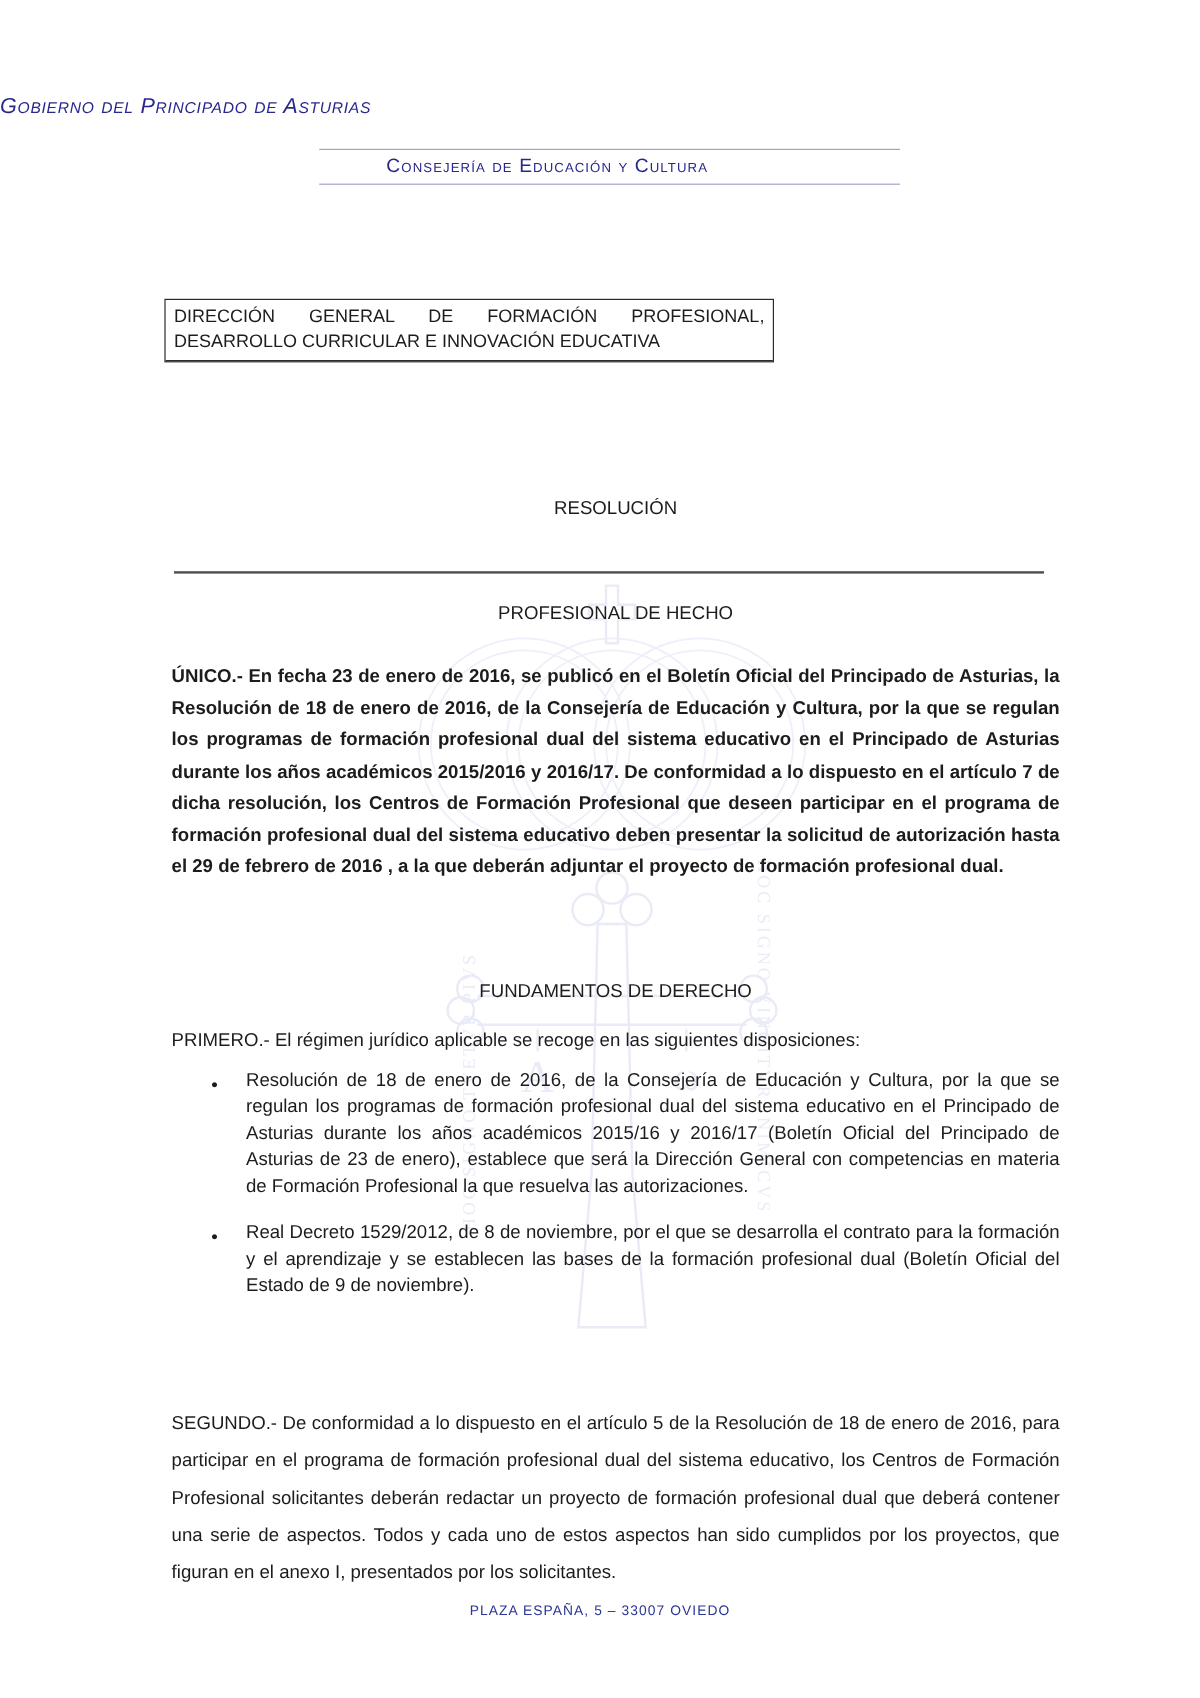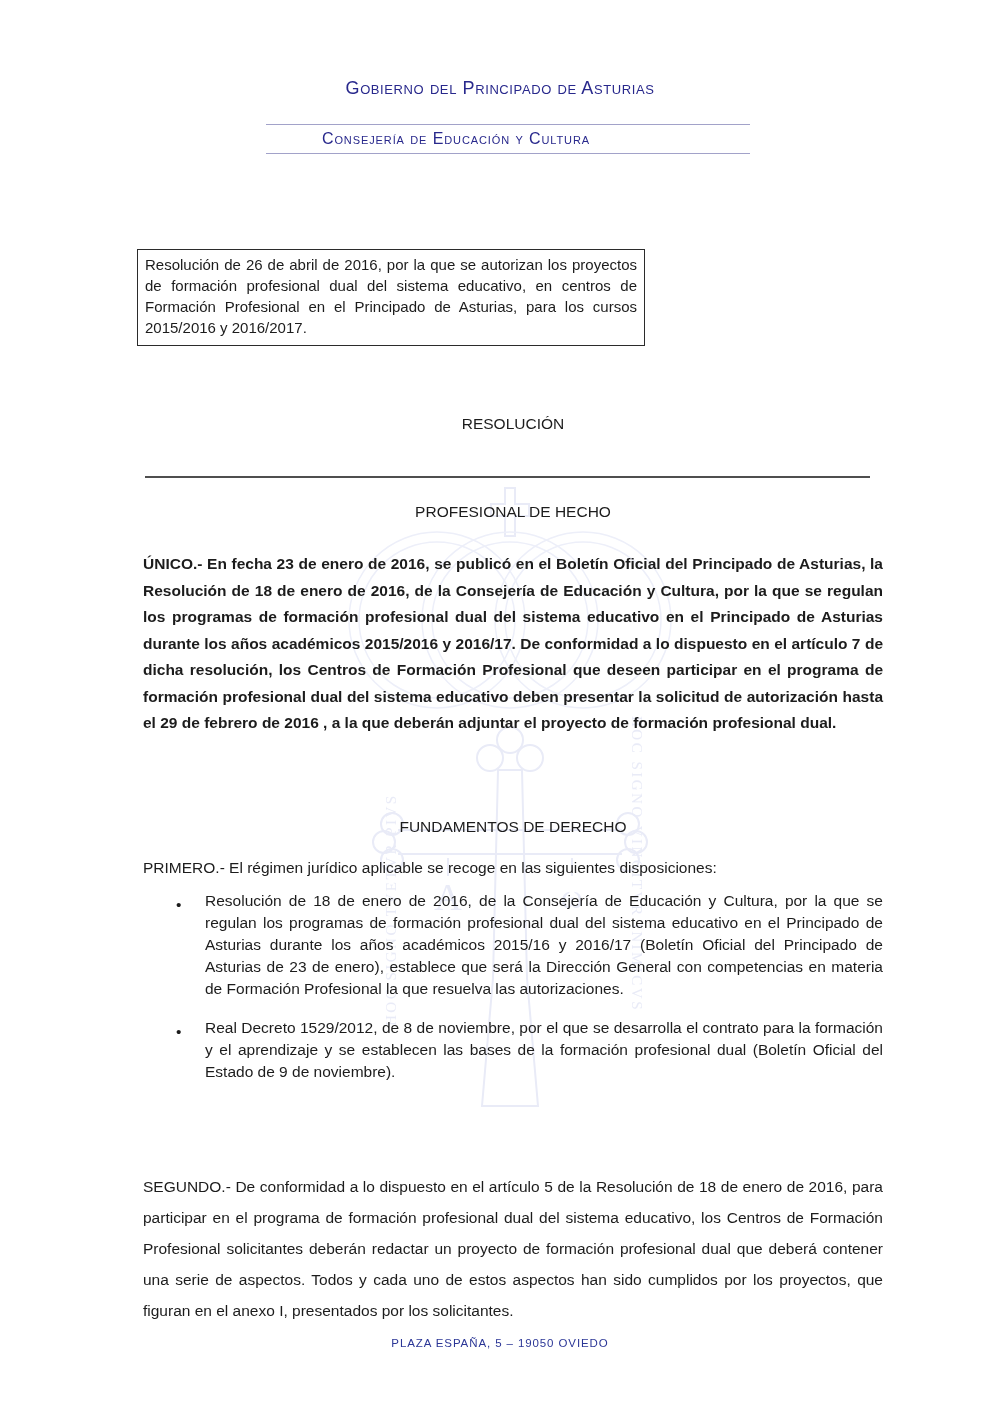"Gobierno del Principado de Asturias" .gov-title { font-style: none -> italic; text-align: center -> left }
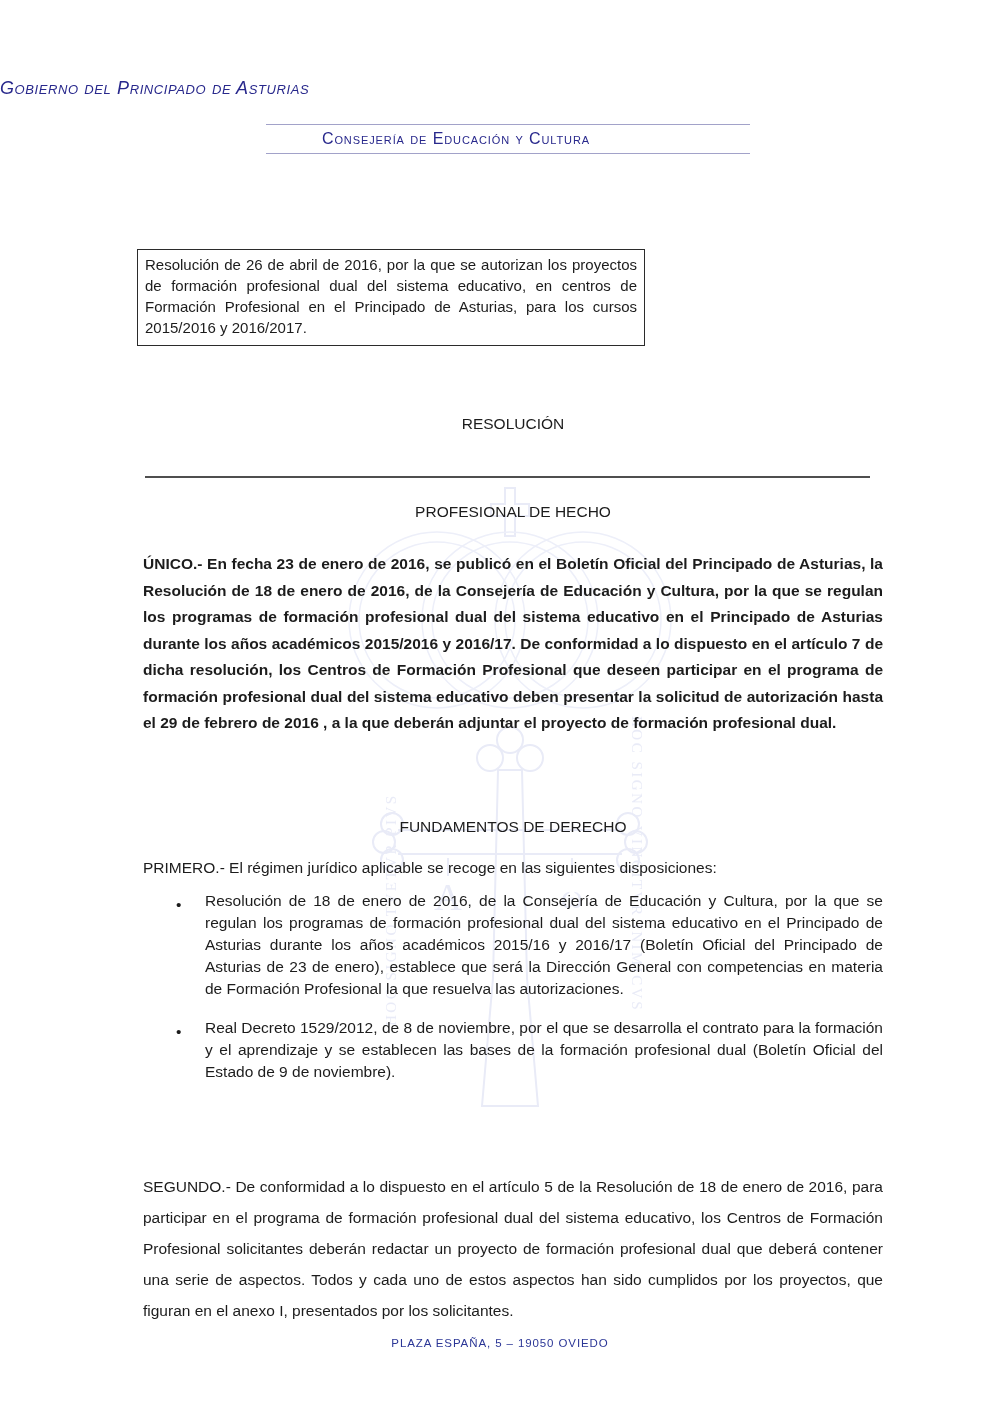"DIRECCIÓN GENERAL DE FORMACIÓN" div.info-box-title { html: none -> <div>DIRECCIÓN GENERAL DE FORMACIÓN PROFESIONAL, DESARROLLO CURRICULAR E INNOVACIÓN EDUCATIVA</div> }
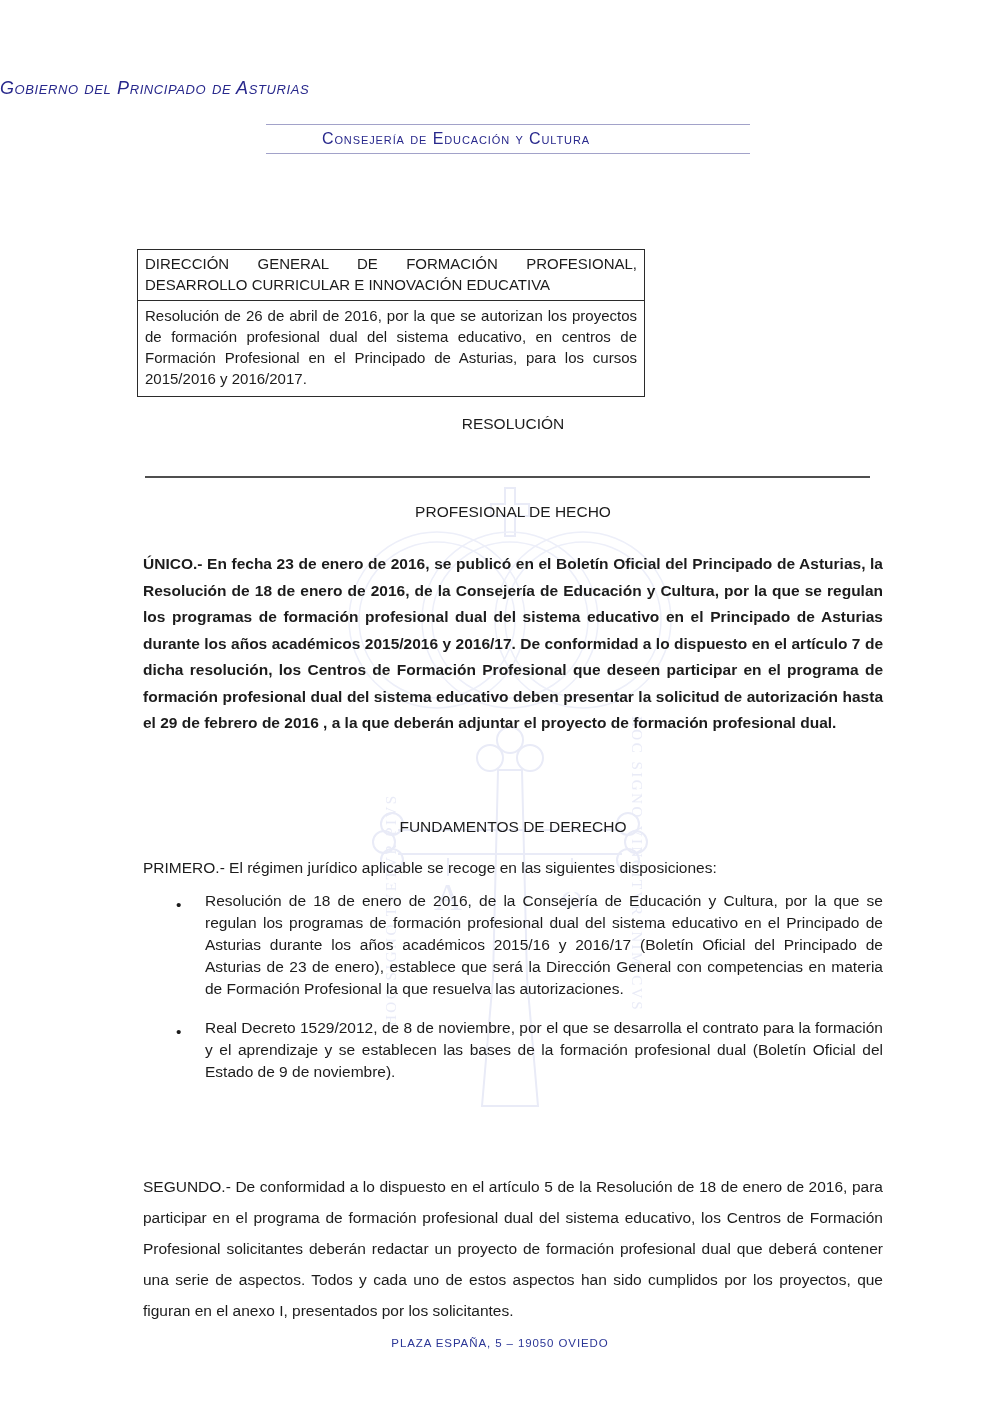"Resolución de 26 de abril" div.info-box-body { html: <div>Resolución de 26 de abril de 2016, por la que se autorizan los proyectos de formación profesional dual del sistema educativo, en centros de Formación Profesional en el Principado de Asturias, para los cursos 2015/2016 y 2016/2017.</div> -> none }
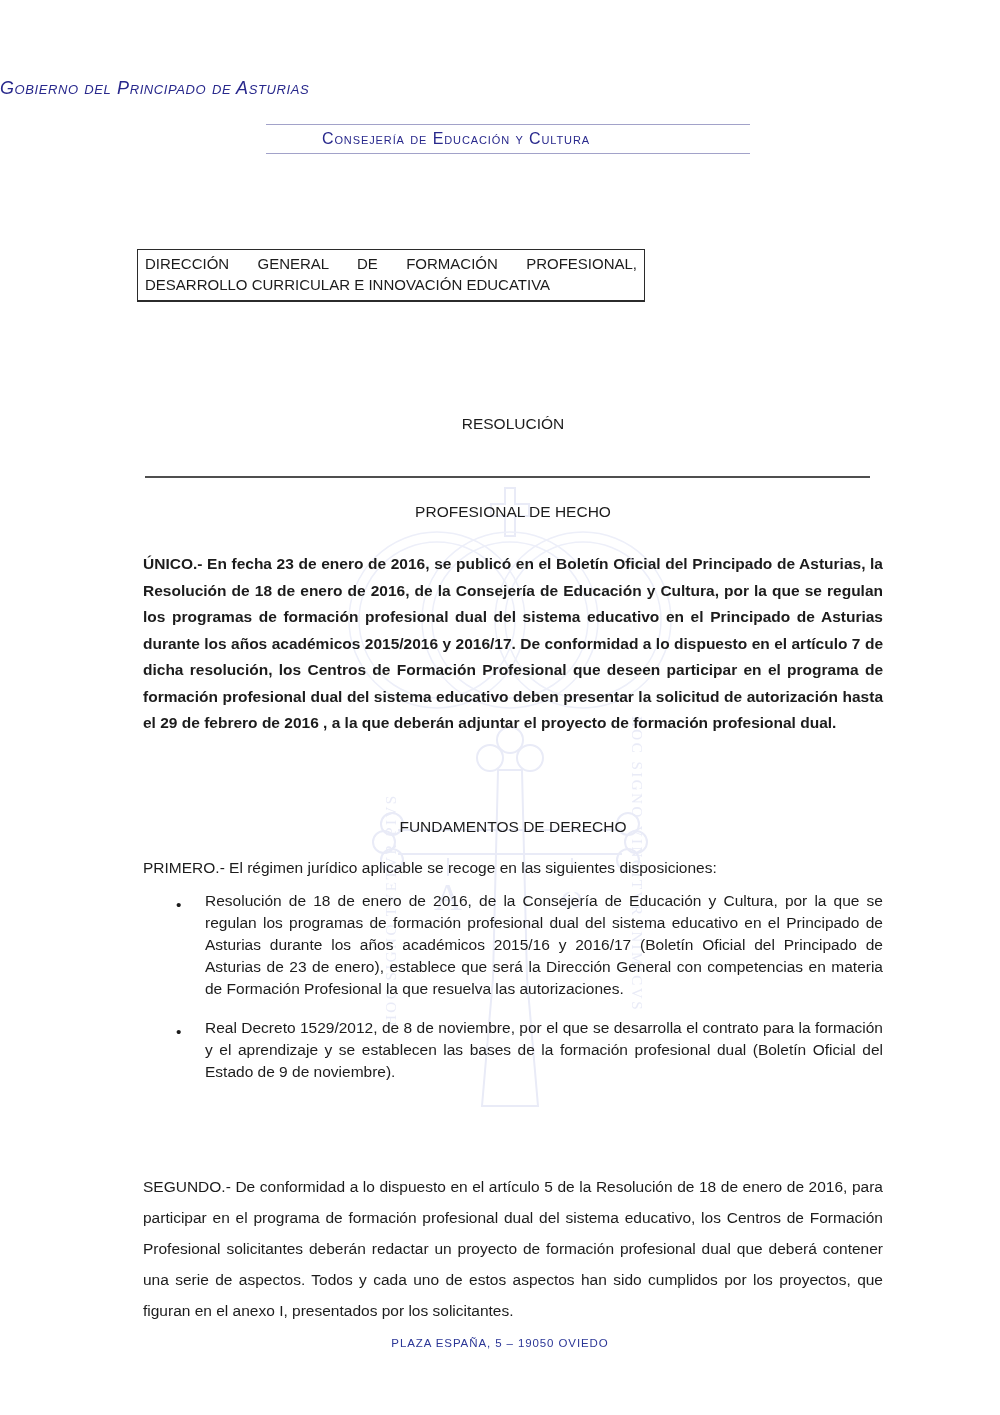"PLAZA ESPAÑA, 5 – 19050" div.abs { text: 19050 -> 33007 }
